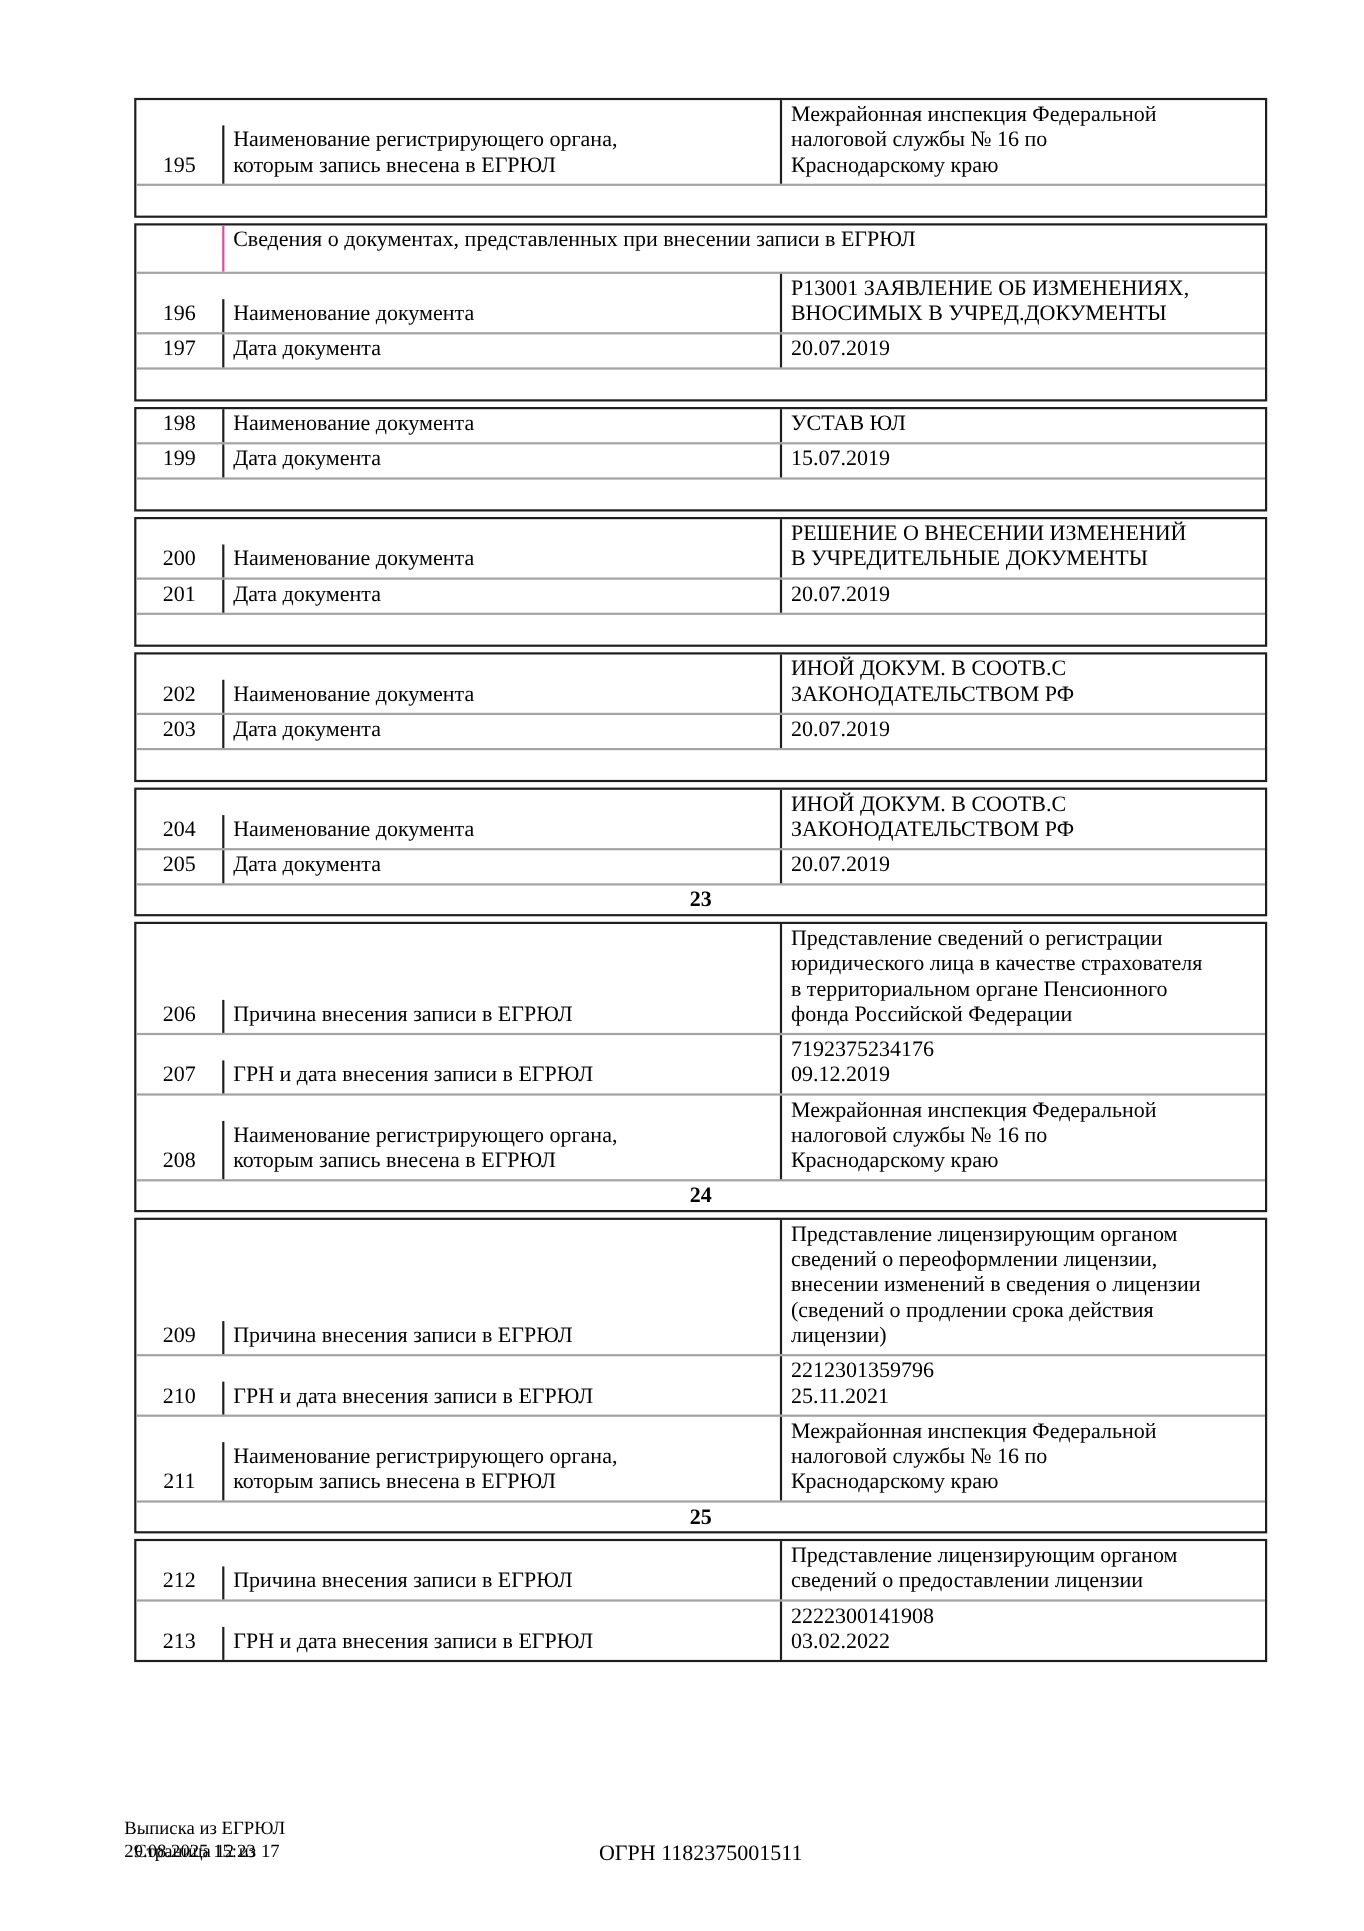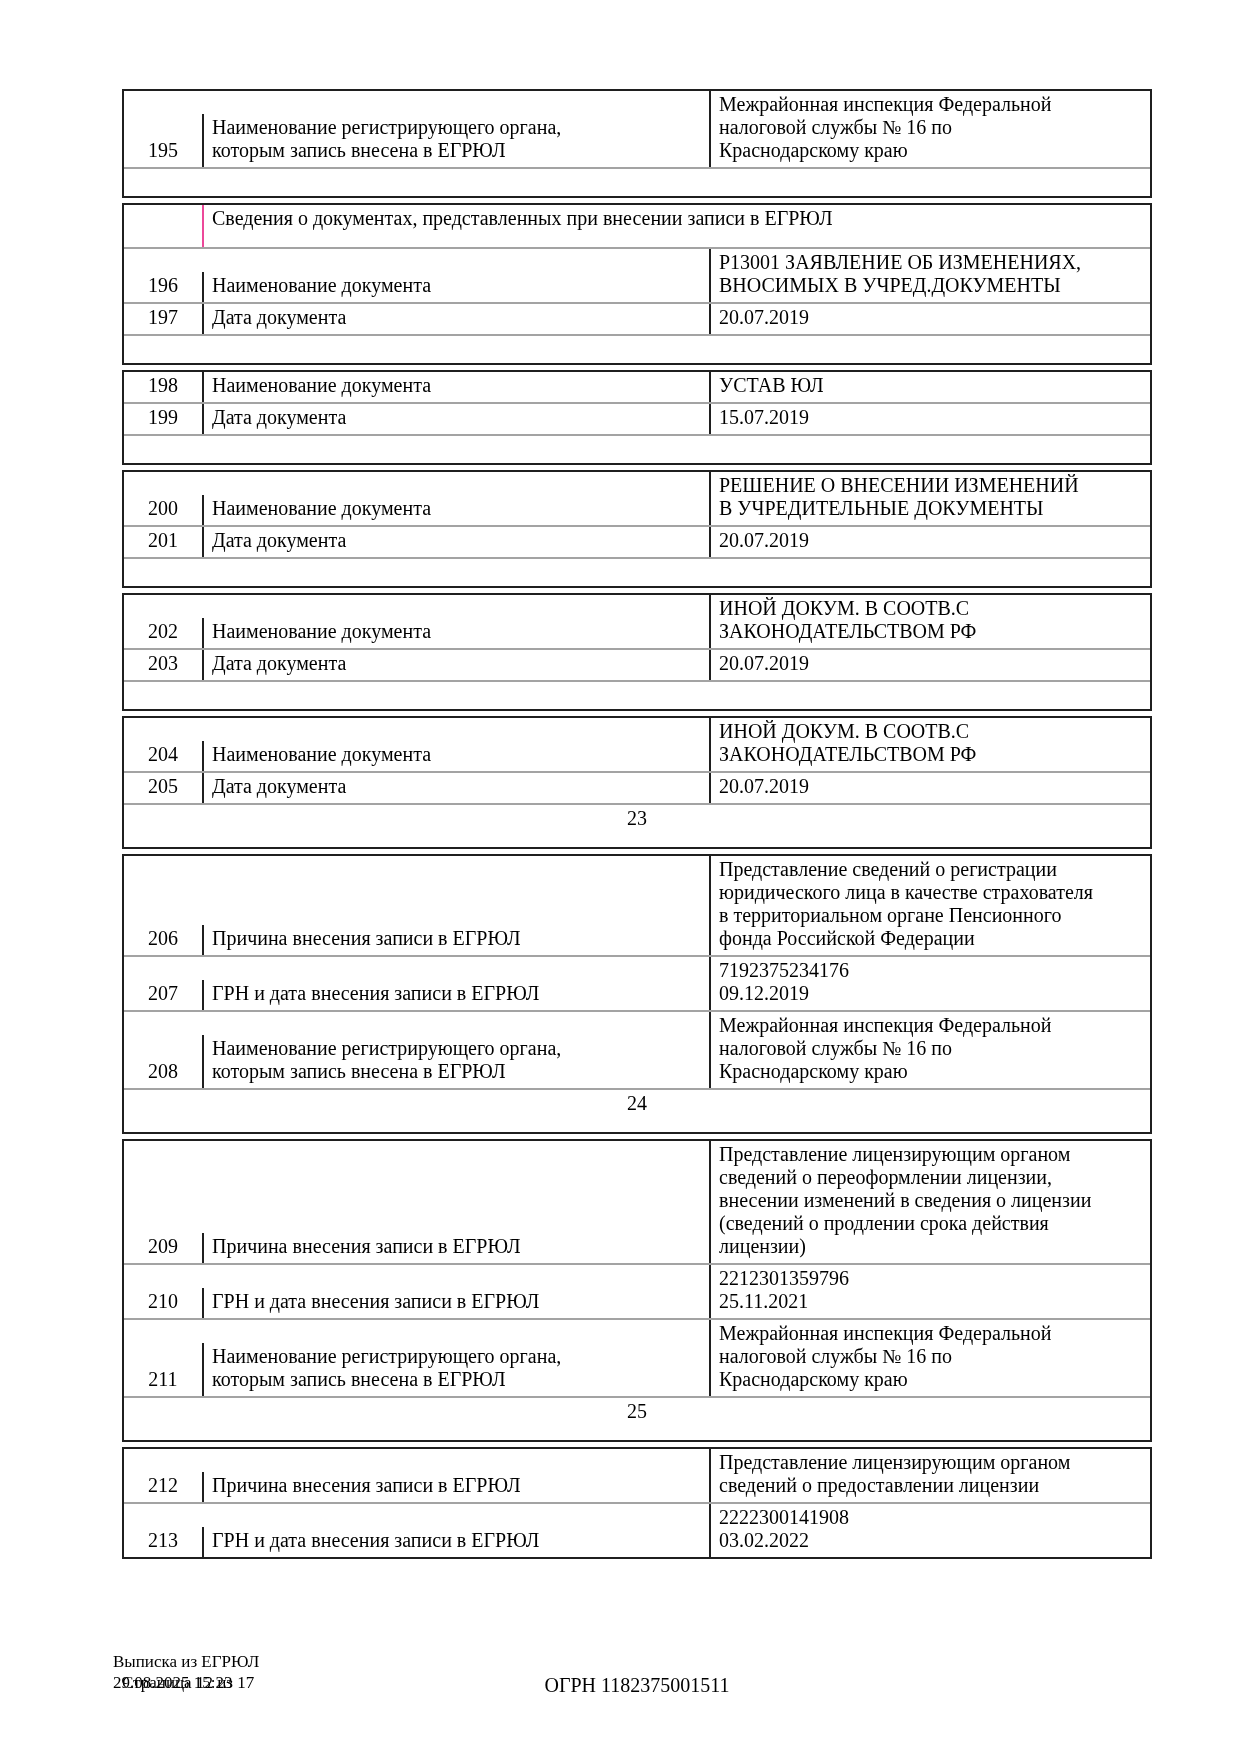"23" .c-section { font-weight: normal -> bold; padding: 2px 0 17px -> 2px 0 1px }
